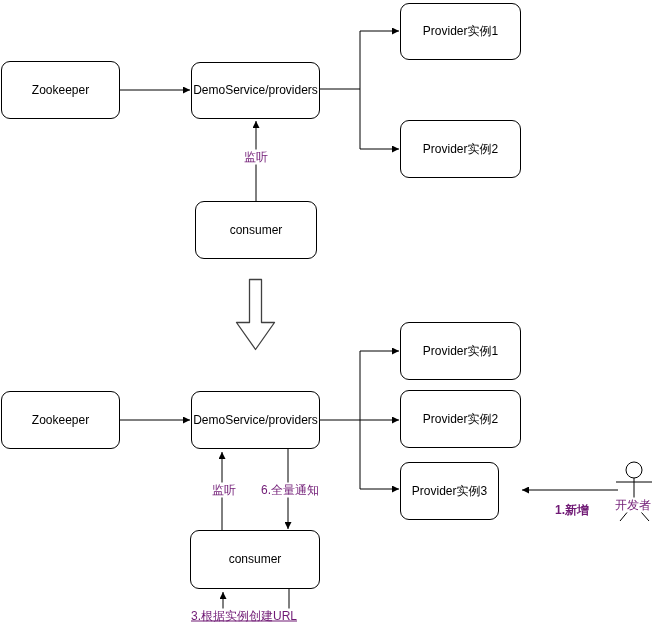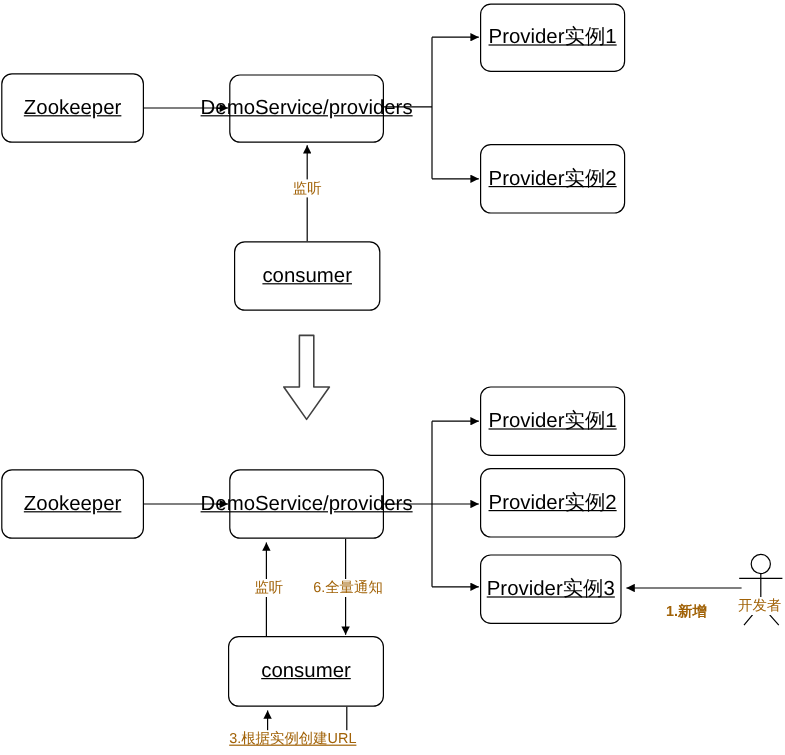"Provider实例1" .node { font-size: 17px -> 12px; text-decoration: underline -> none }
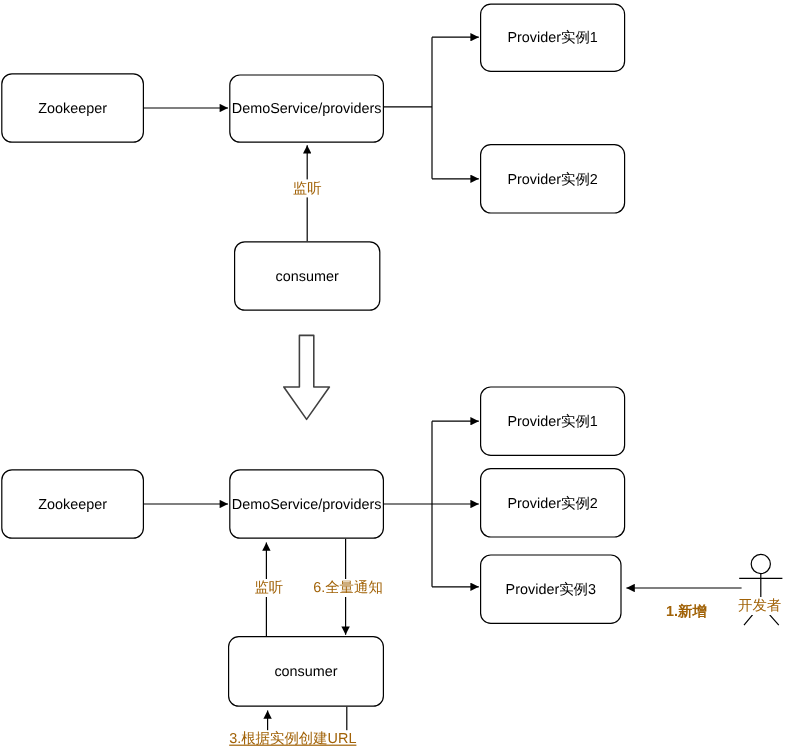"监听" .edge-label { color: #a16207 -> #701a75 }
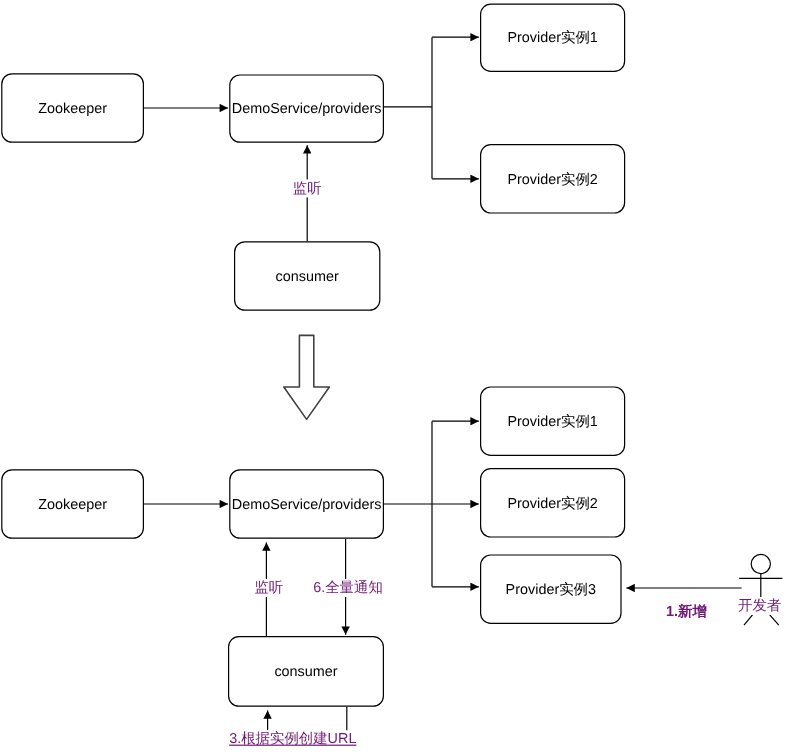"Provider实例3" .n-p2c { width: 118px -> 99px }
